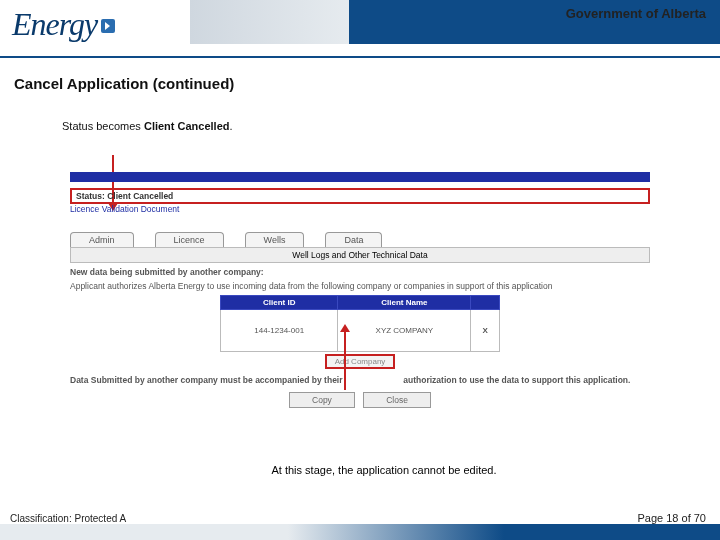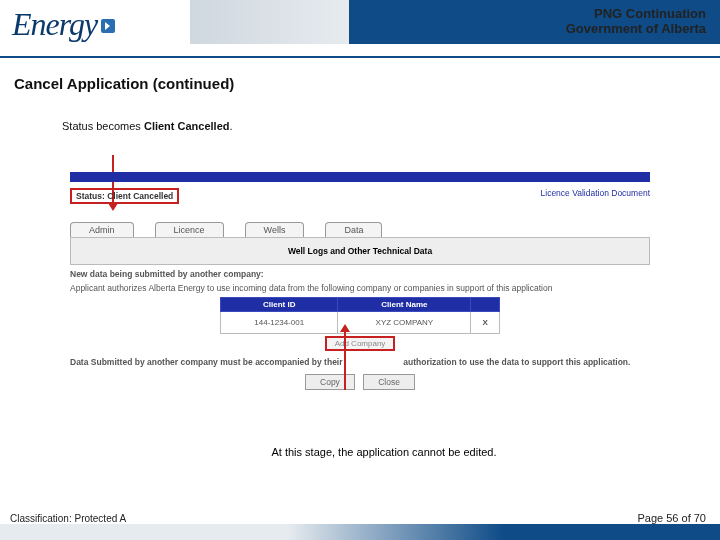"PNG Continuation" div.header-title1 { html: <div>PNG Continuation</div> -> none }
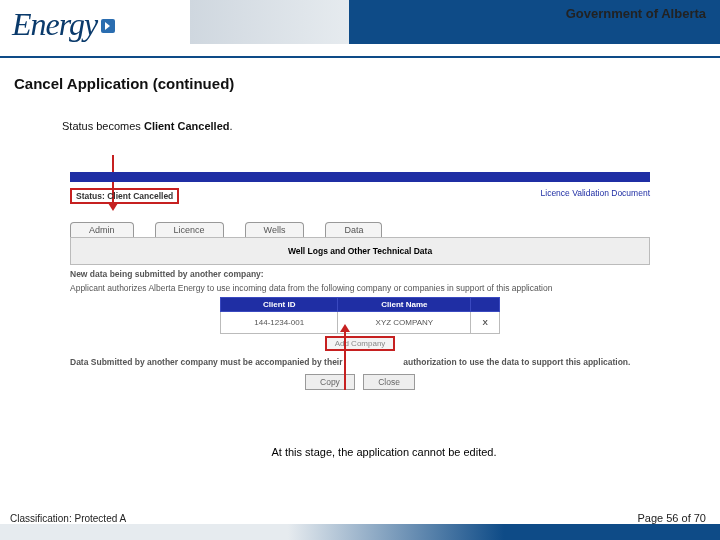"Status: Client Cancelled" .status-row { flex-direction: none -> column }
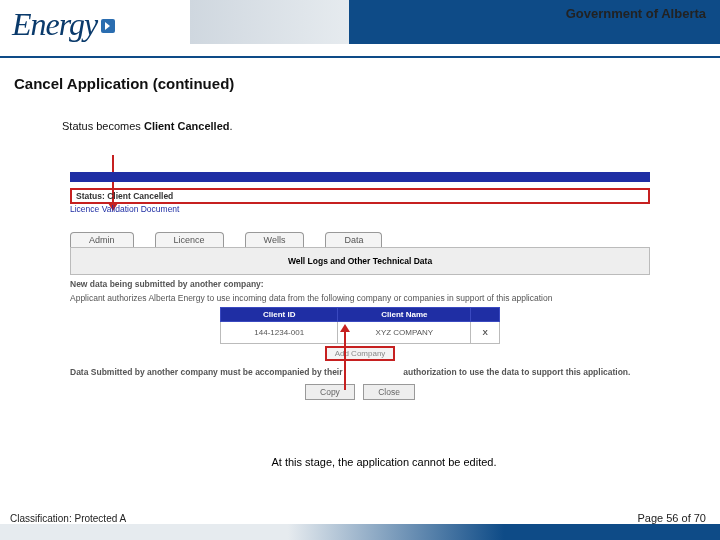"Well Logs and Other Technical" .subhead { font-weight: bold -> none; padding: 8px -> 2px }
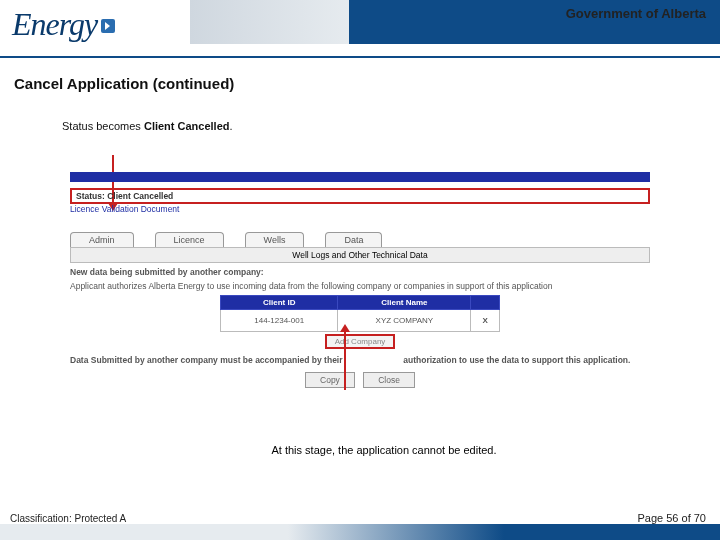"144-1234-001" .client-table td { padding: 6px 4px -> 16px 4px }
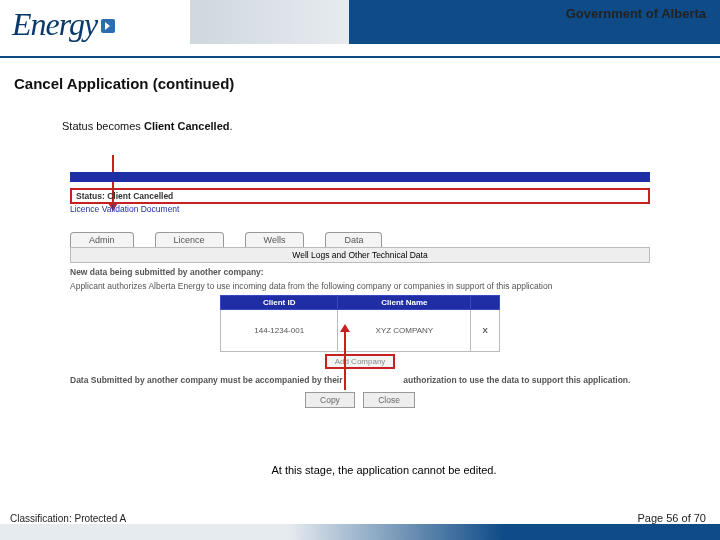"Copy" .g-btn { padding: 2px 14px -> 2px 22px }
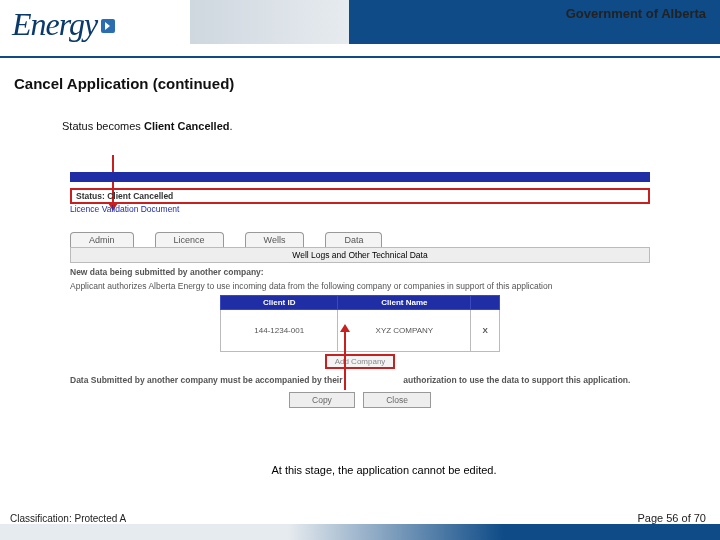"56" span { text: 56 -> 18 }
